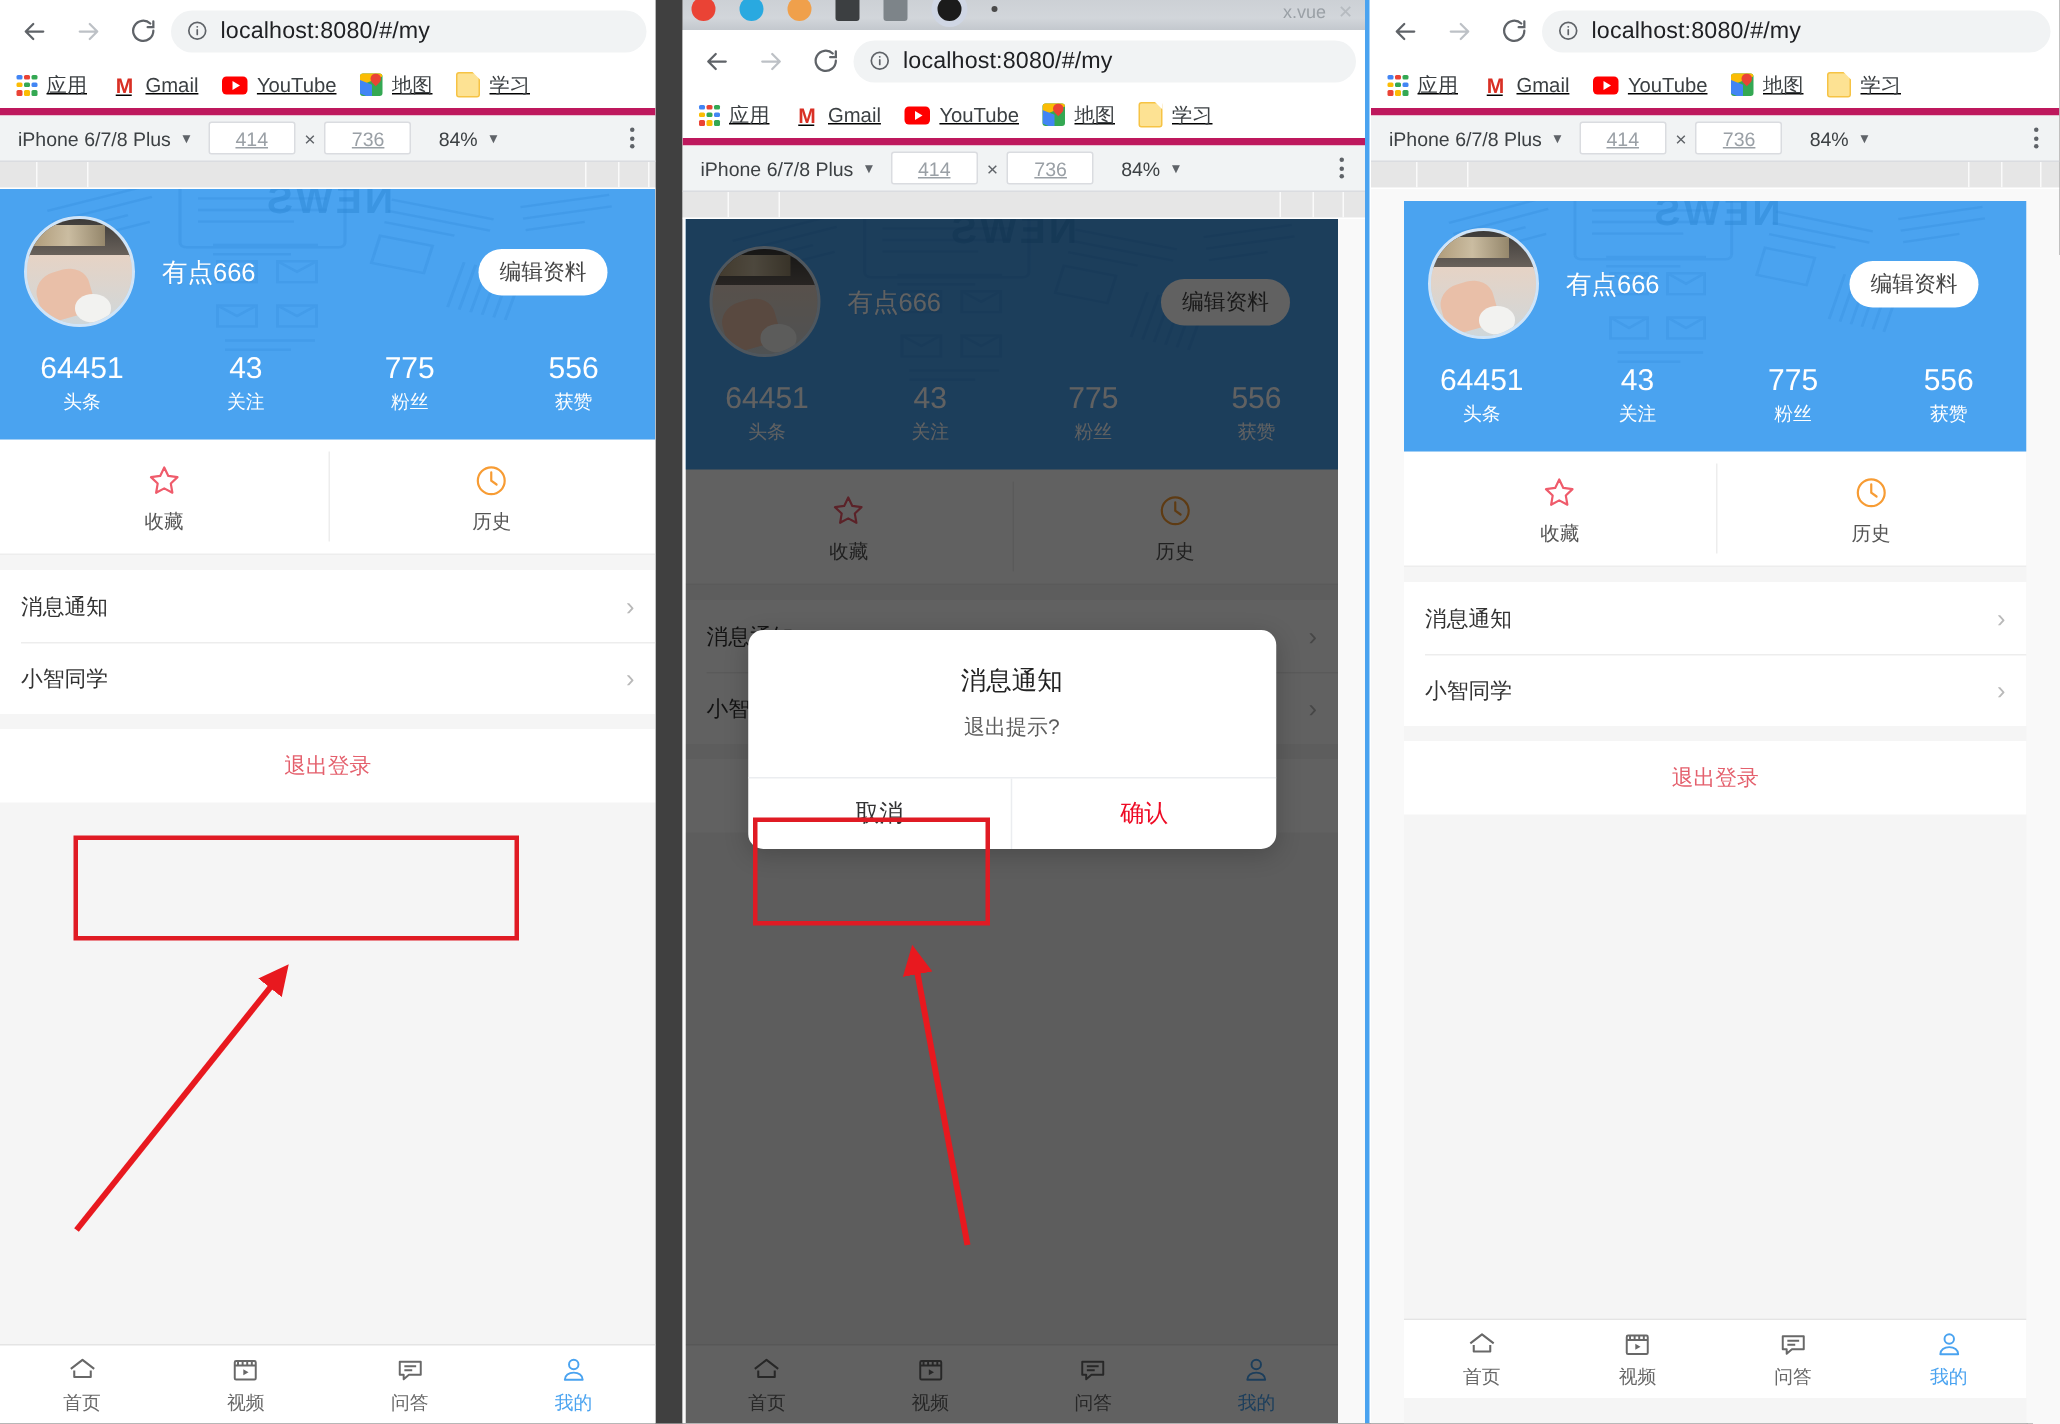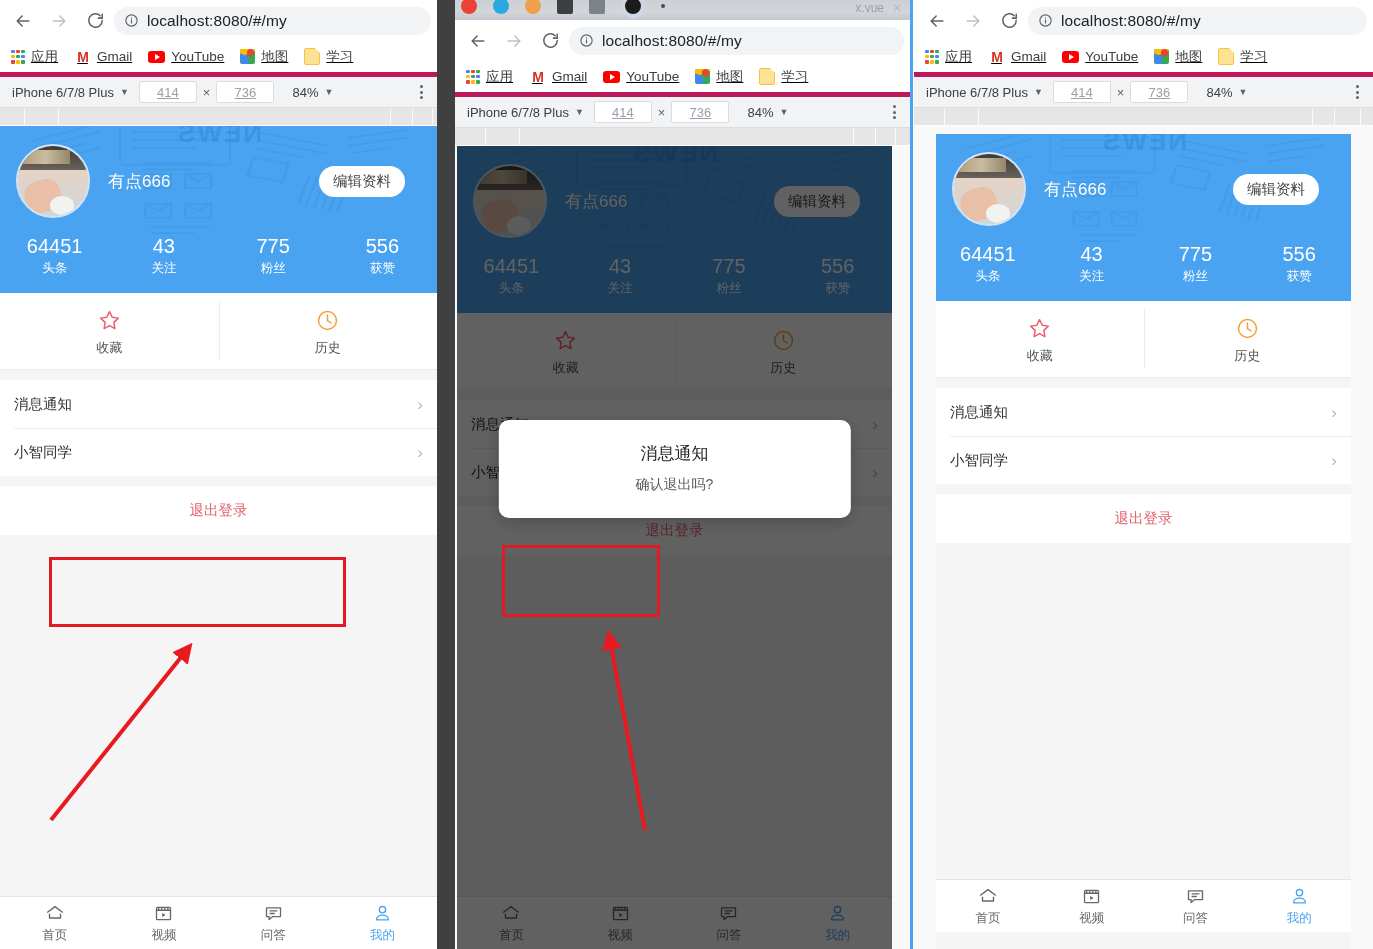"确认退出吗?" div.dlg-msg { text: 确认退出吗 -> 退出提示 }
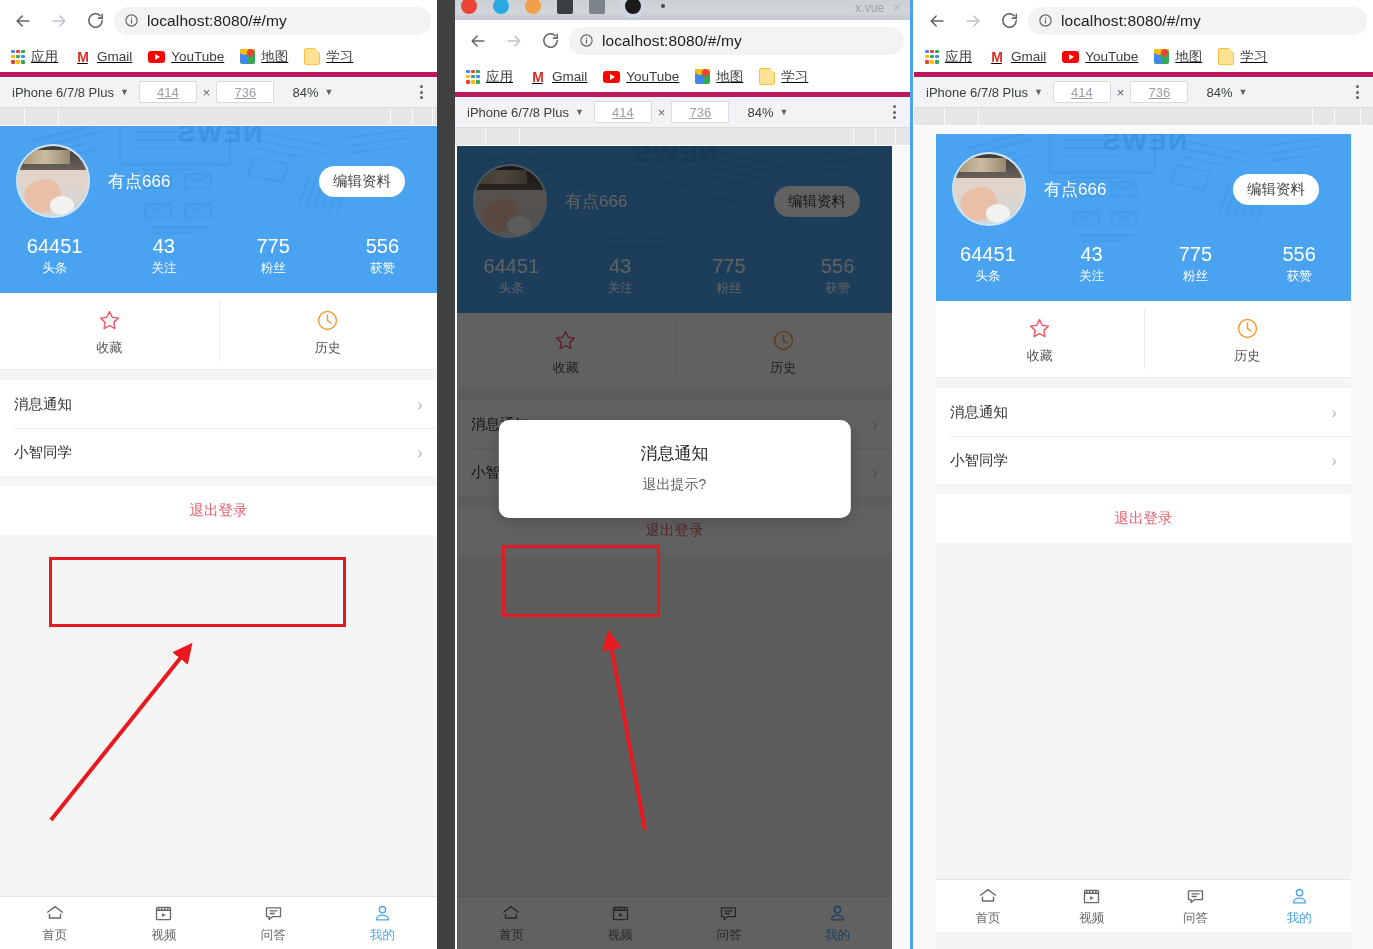"取消" div.dlg-actions { html: none -> <div> <div>取消</div> <div>确认</div> </div> }
